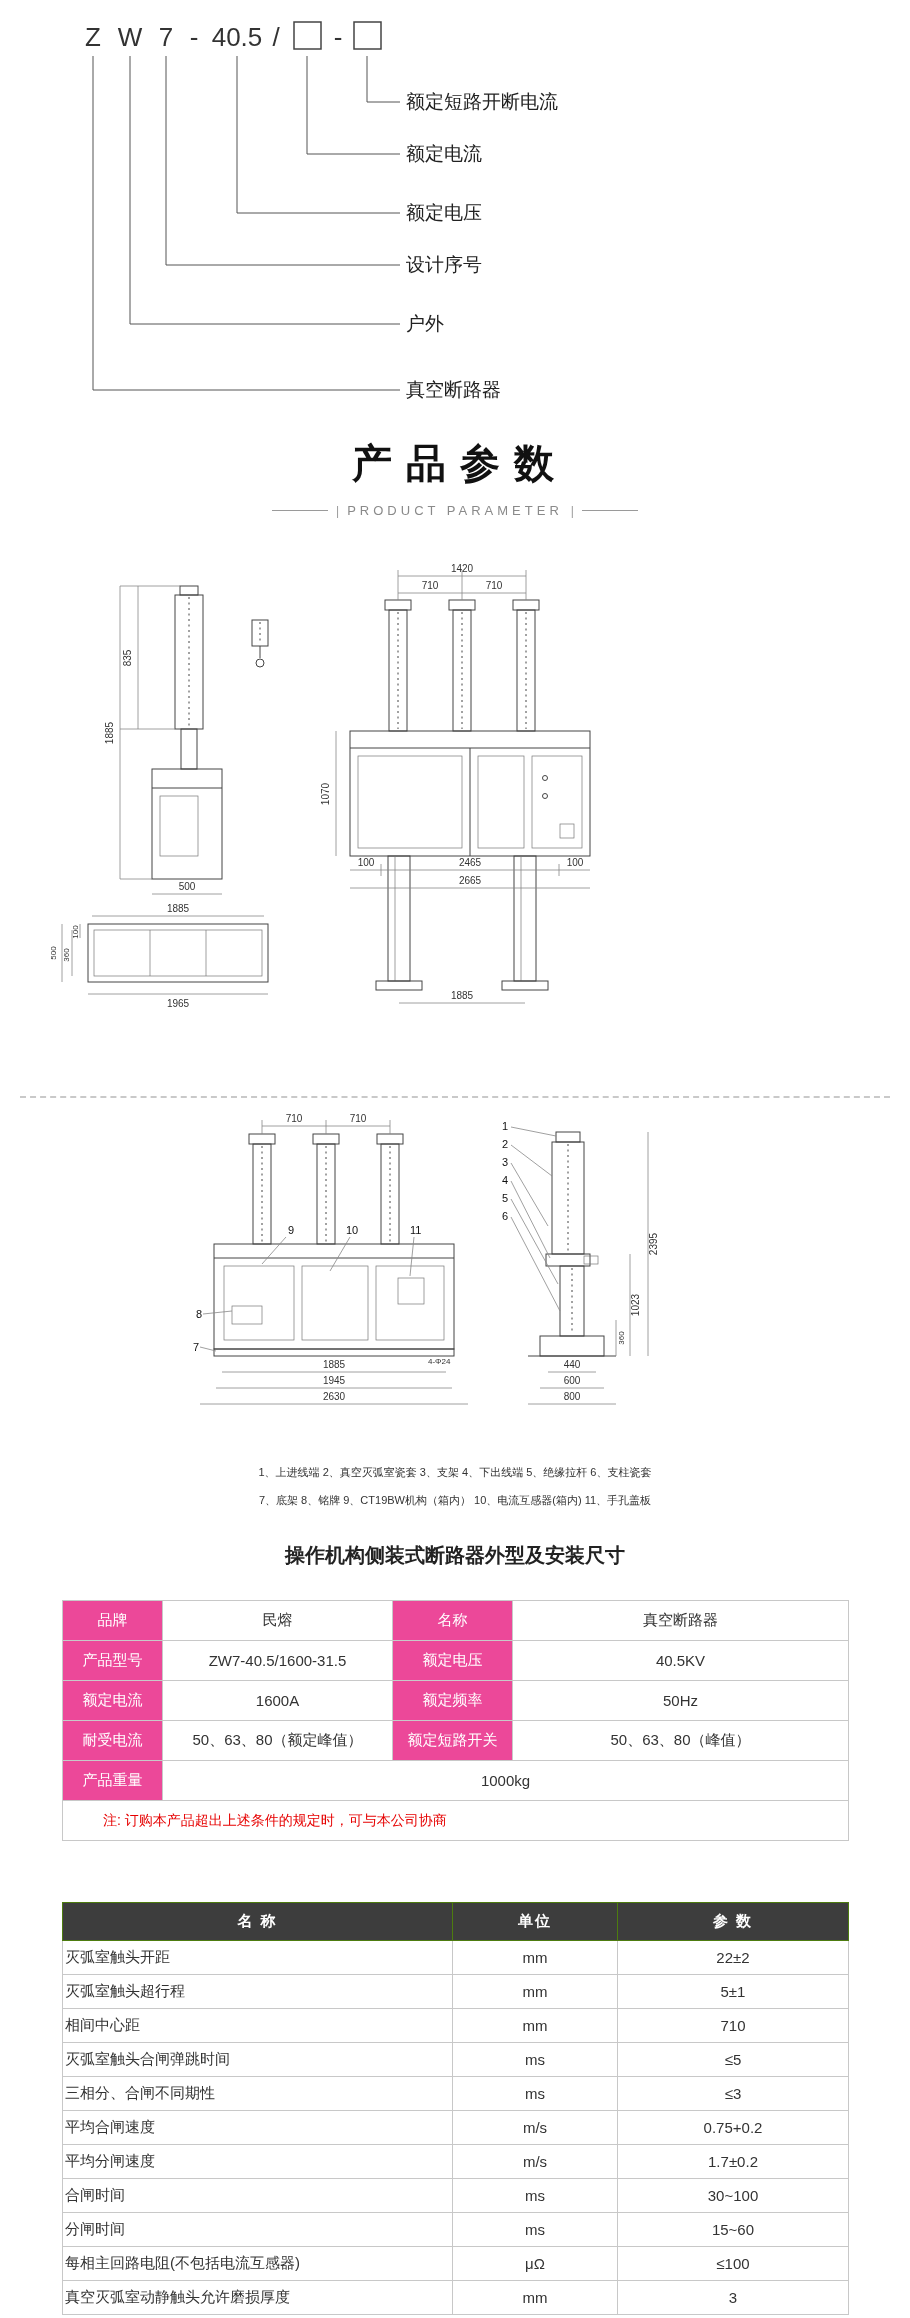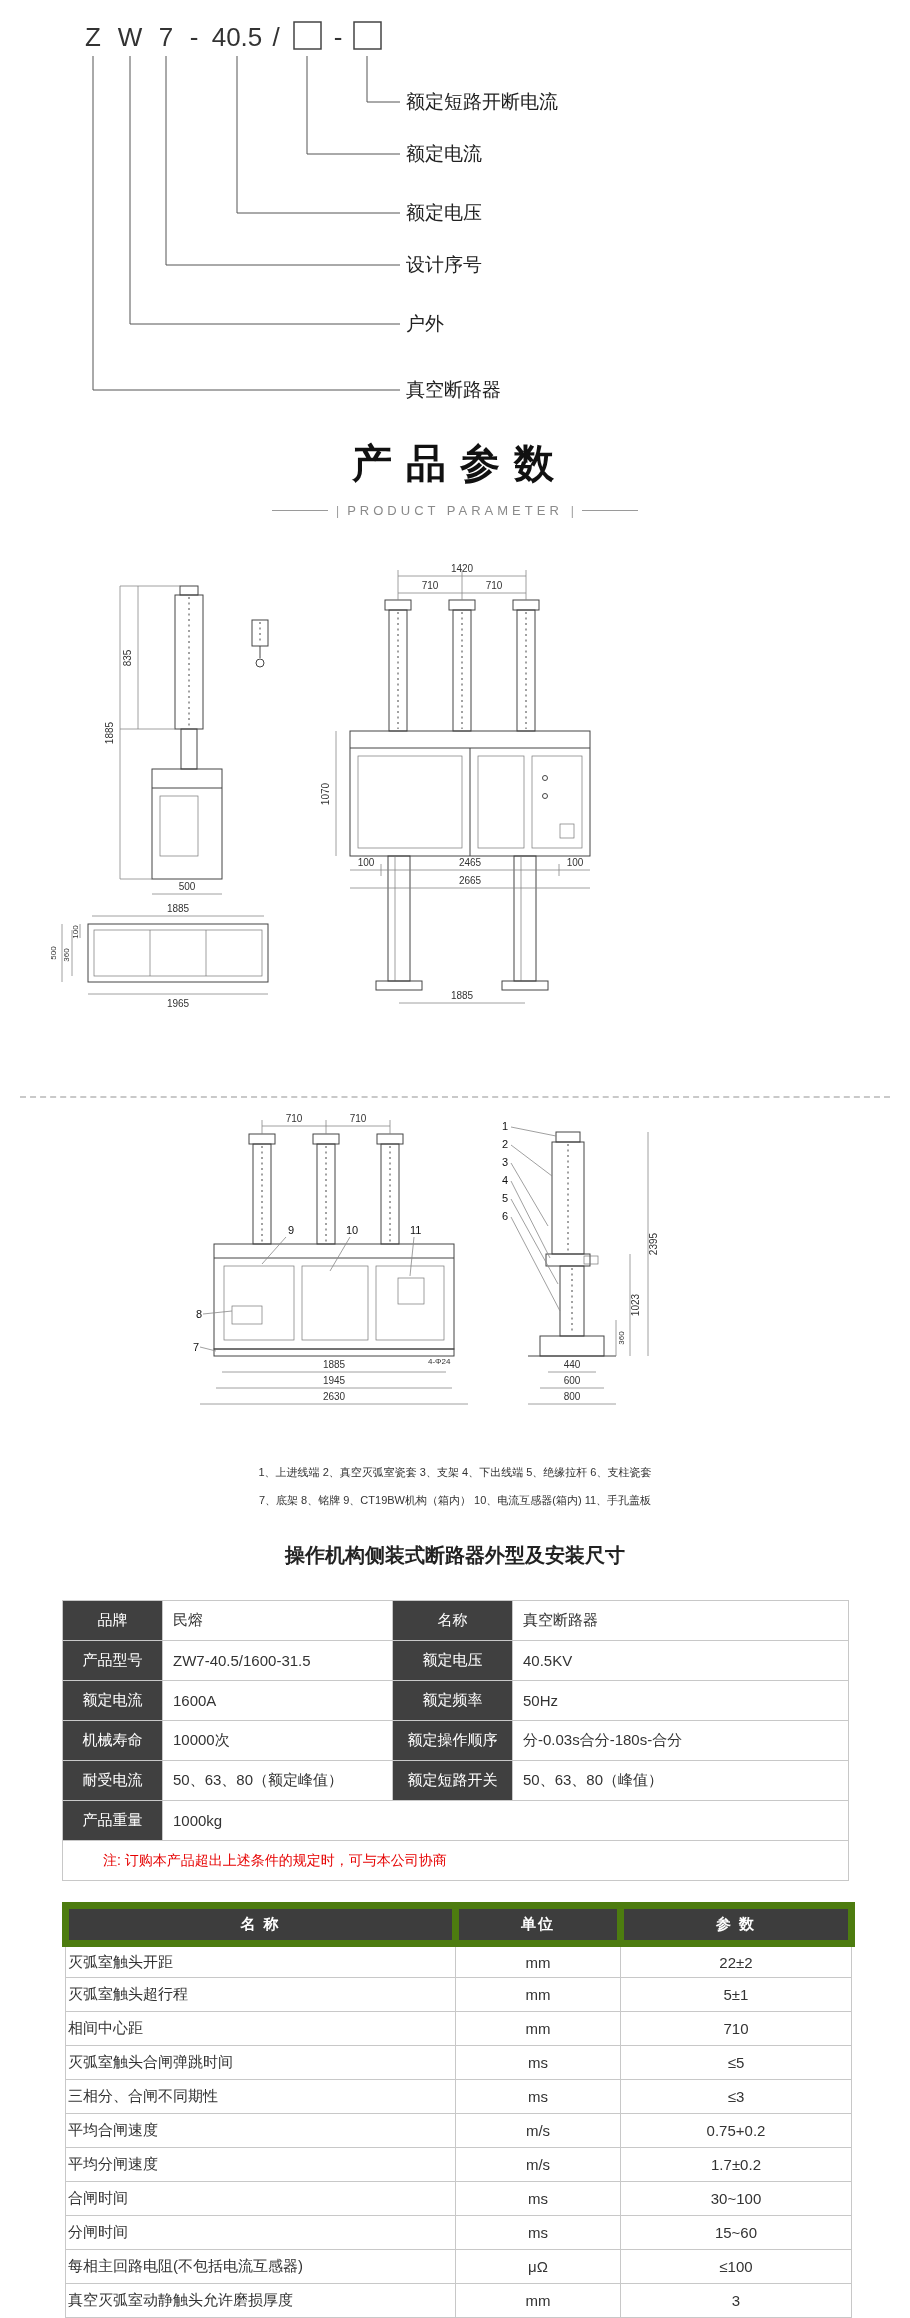"品牌" .spec-table td.hd { background: #404040 -> #ec4899 }
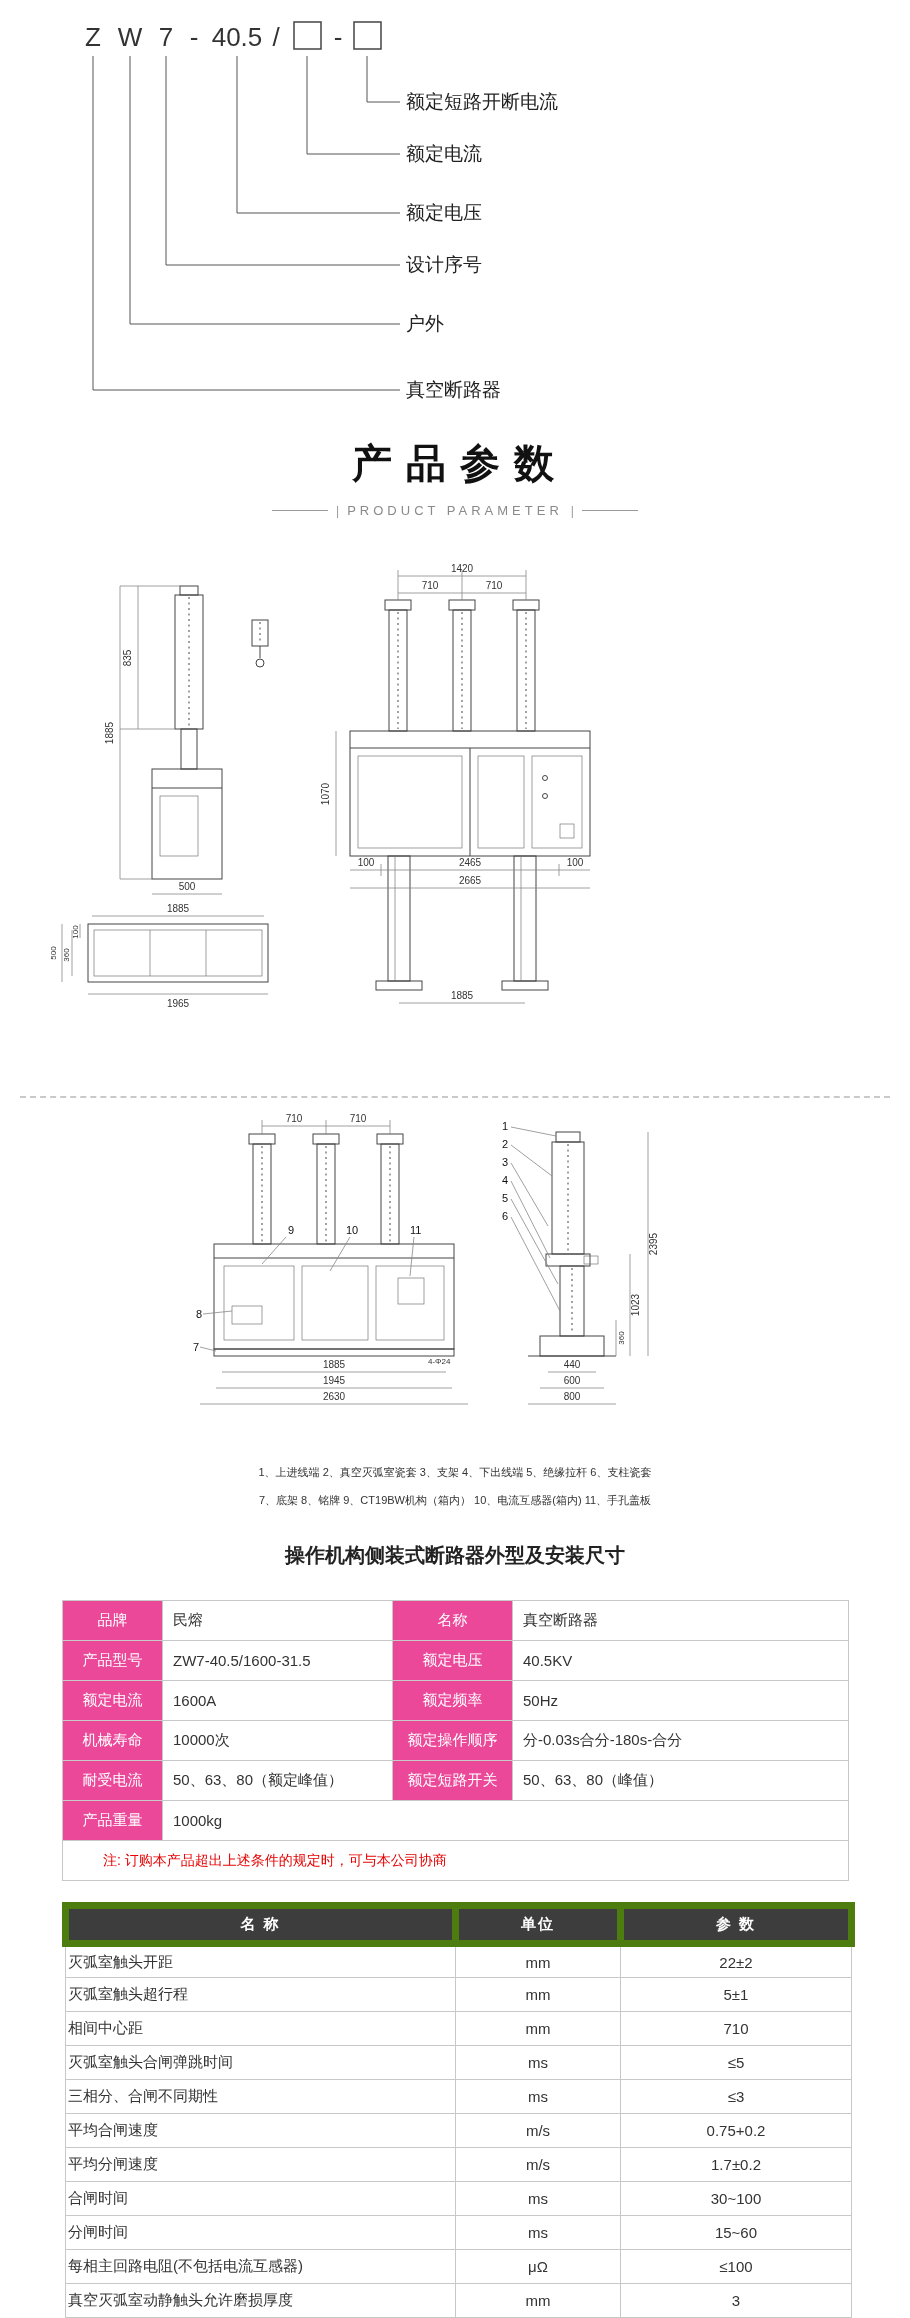"民熔" .spec-table td.val { text-align: left -> center }
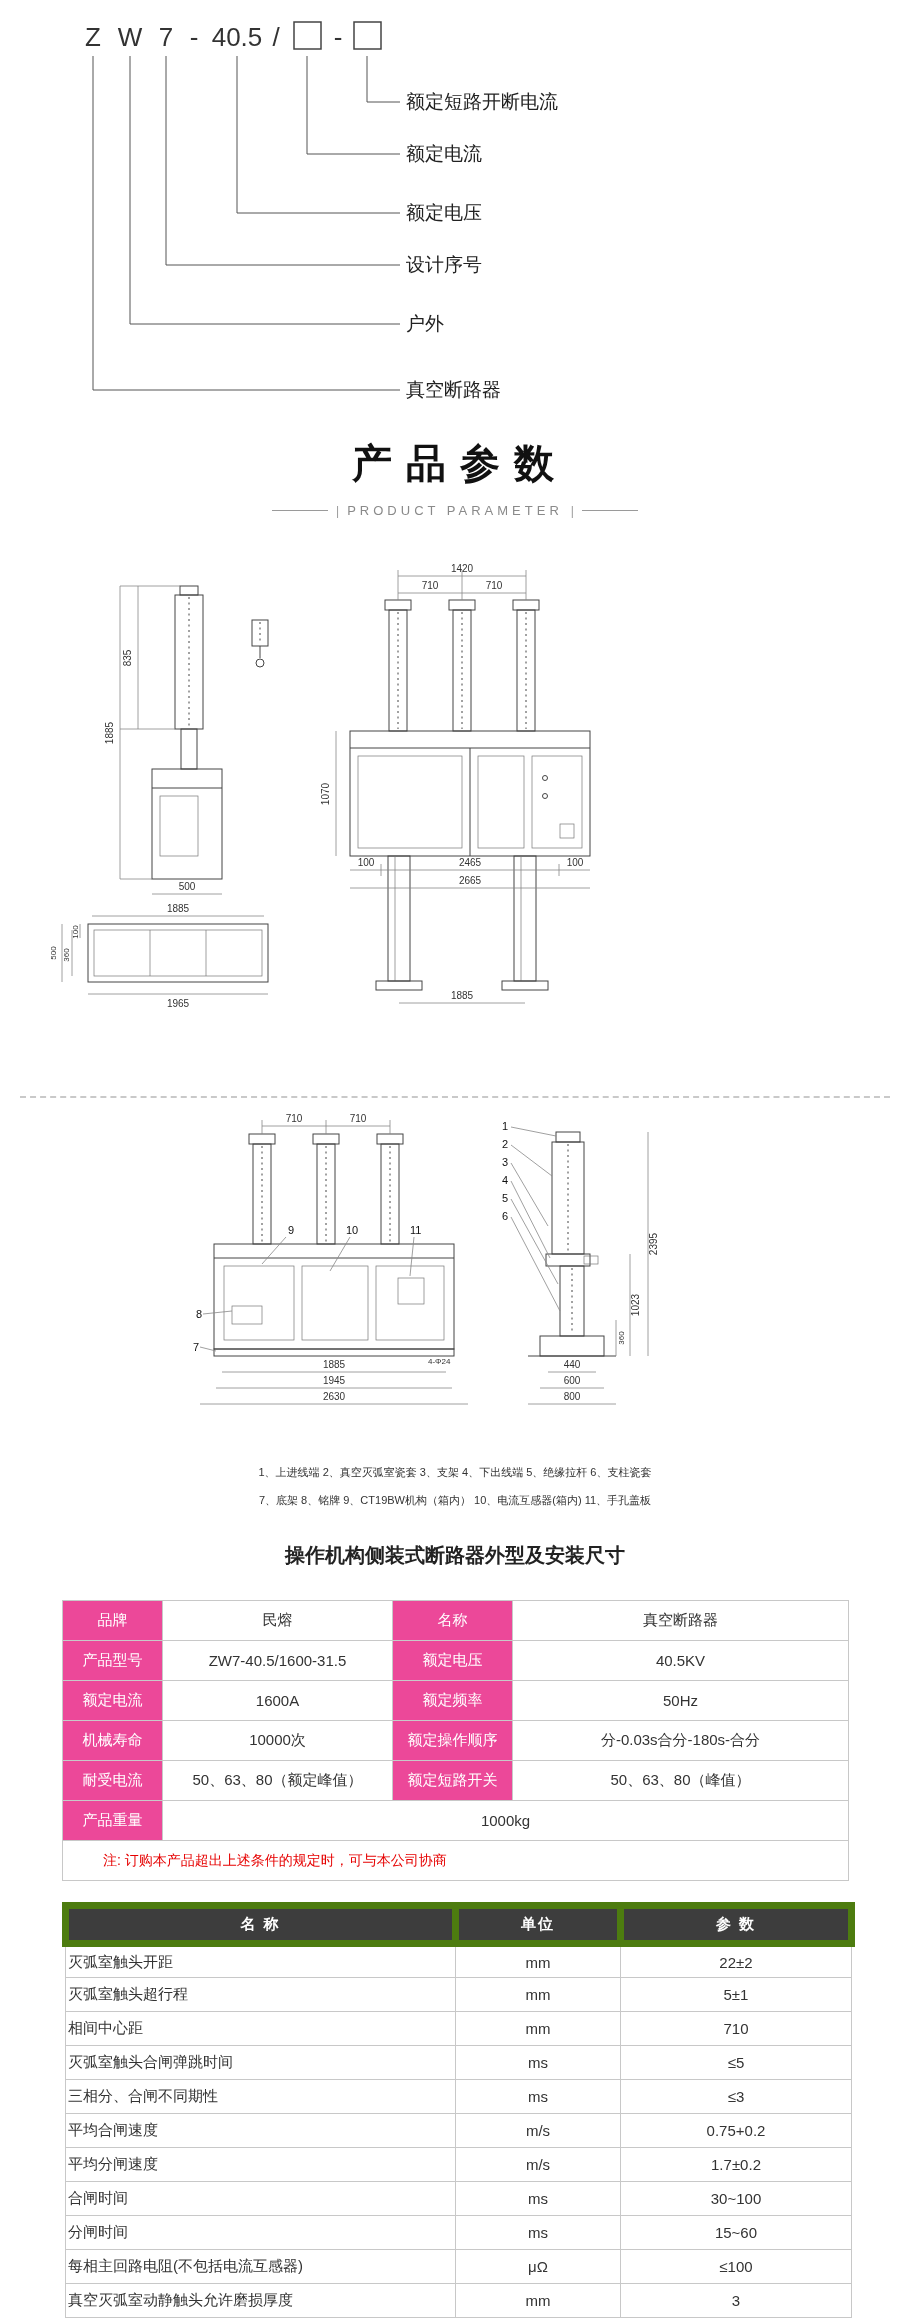"机械寿命" tr { html: <tr> <td>机械寿命</td> <td>10000次</td> <td>额定操作顺序</td> <td>分-0.03s合分-180s-合分</td> </tr> -> none }
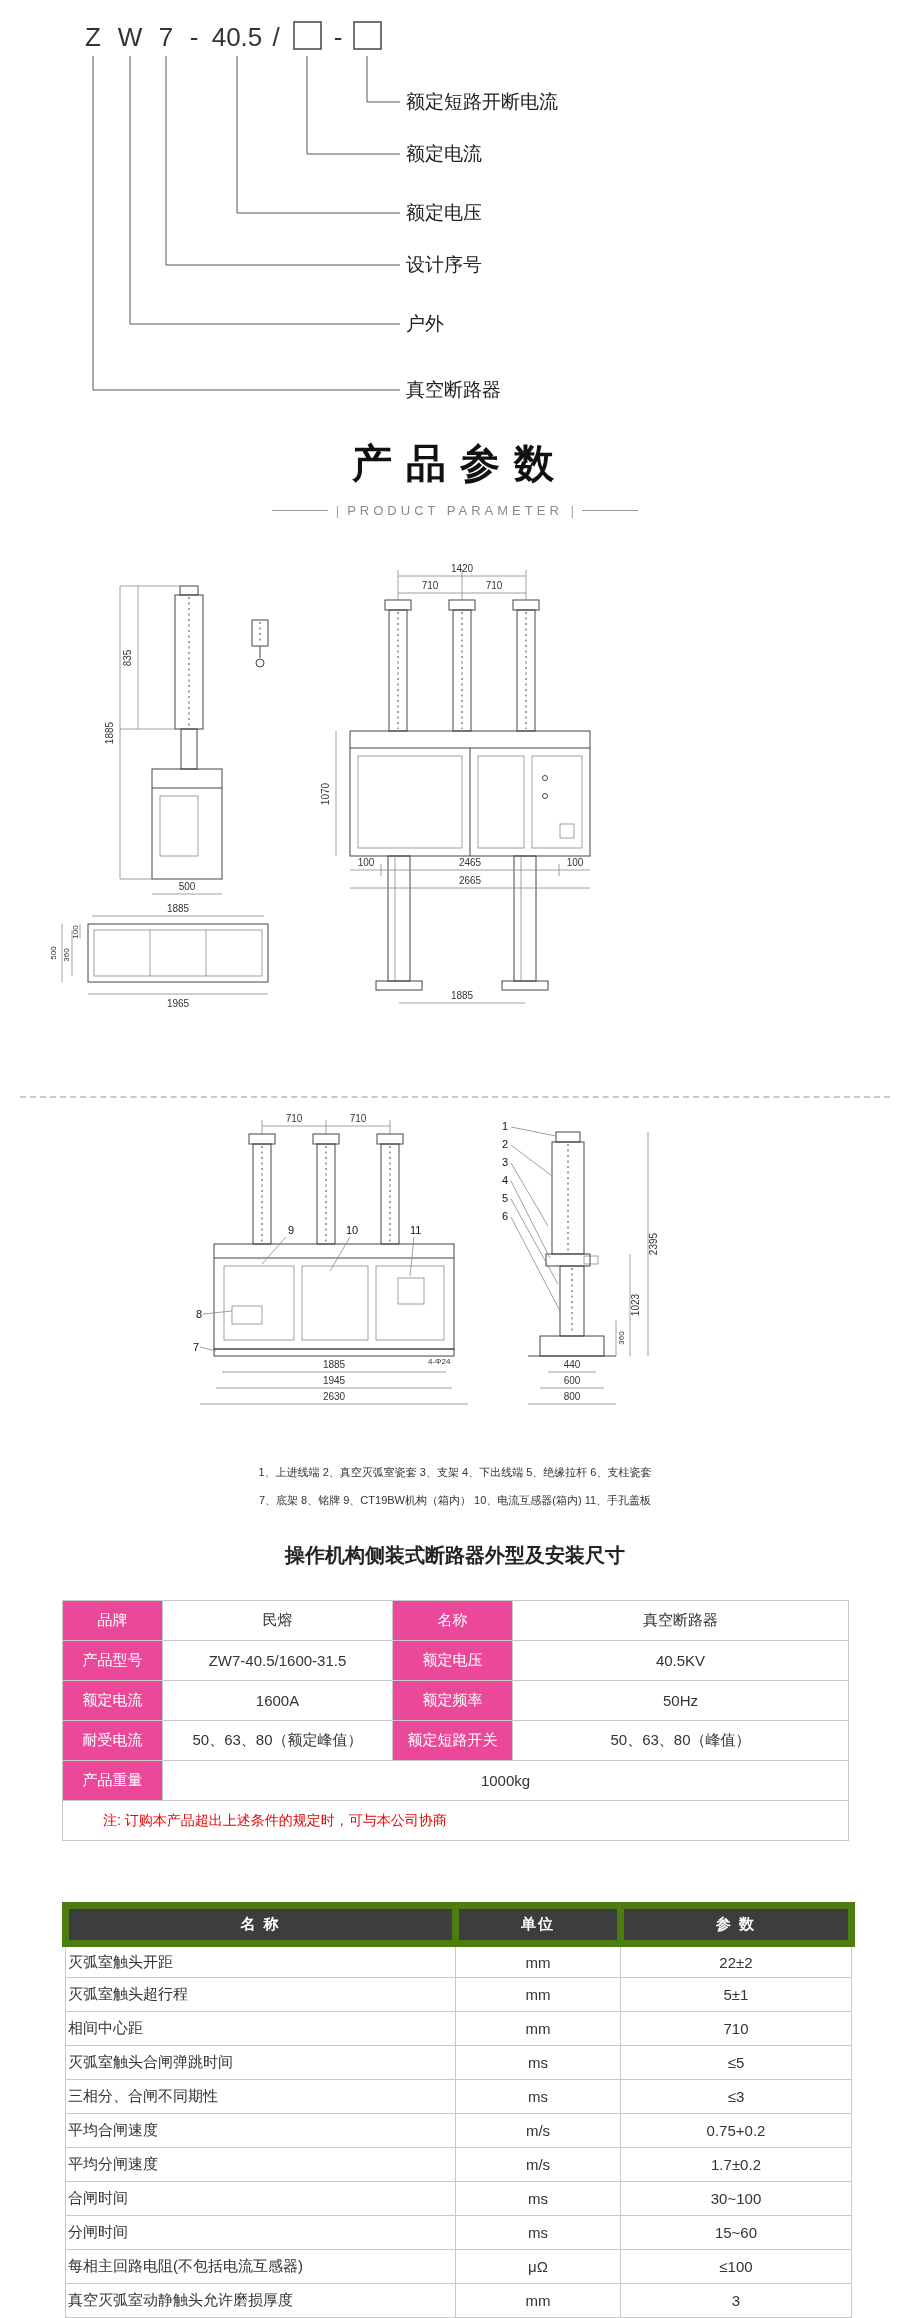"名 称" .param-table th { border: 7px solid #4d7c0f -> 1px solid #4d7c0f }
